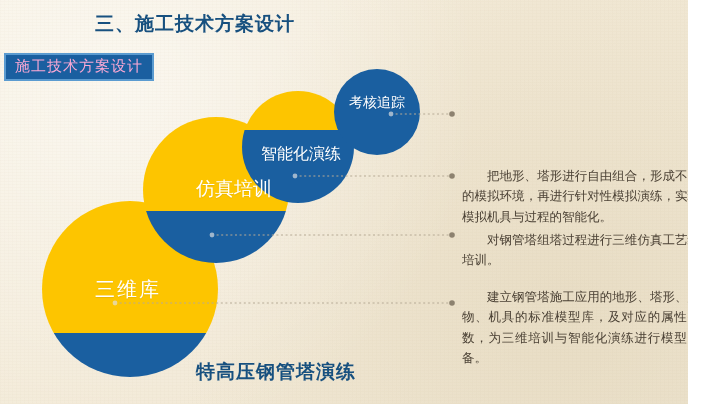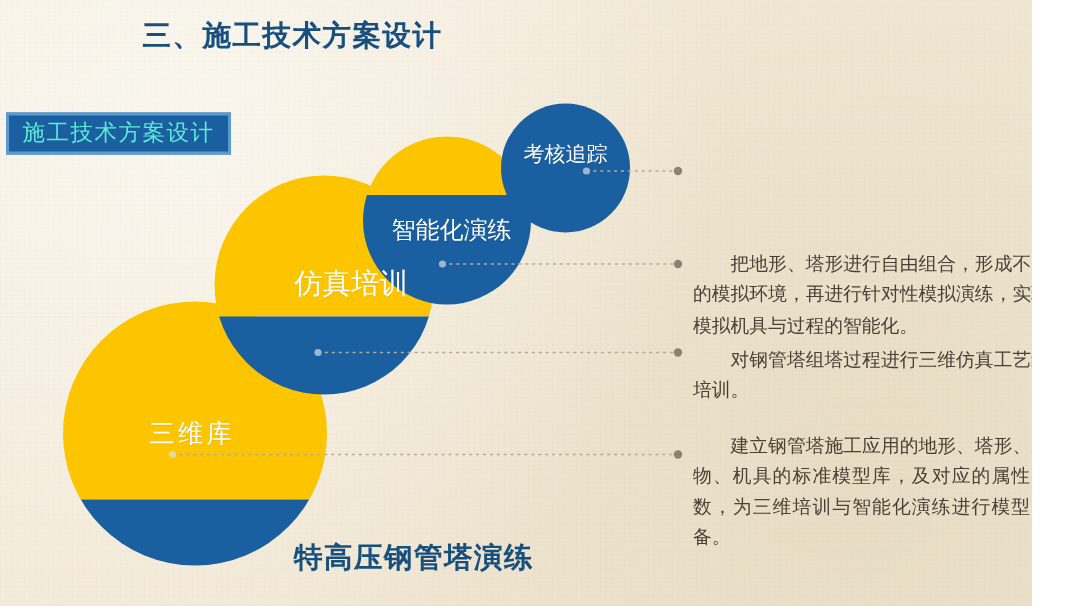"施工技术方案设计" #section-badge { color: #5eead4 -> #f9a8d4; margin-top: 22px -> none }
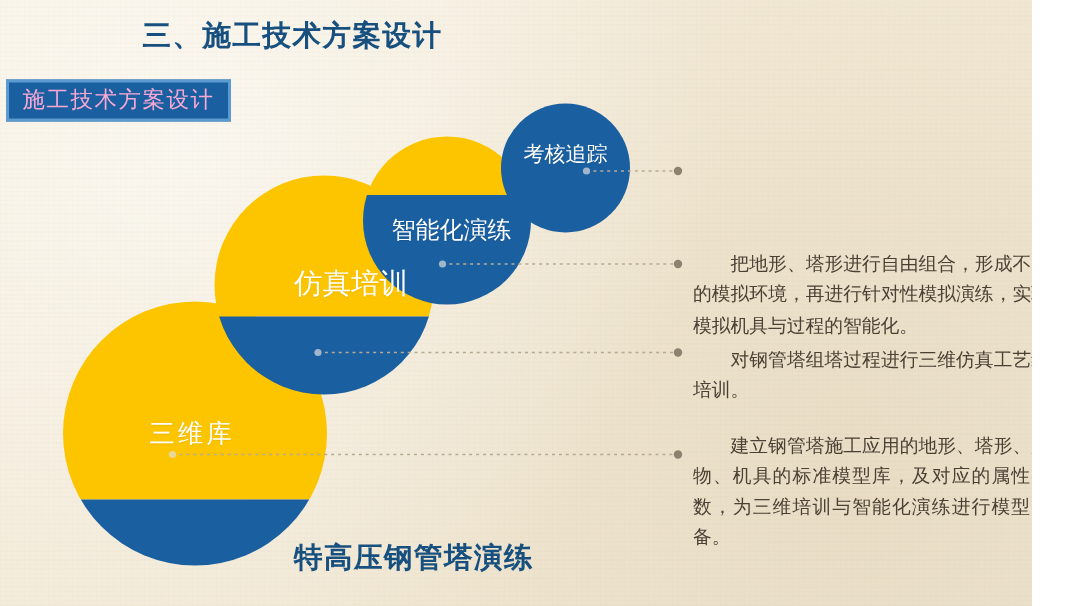"三维库" #label-sanwei { font-size: 17px -> 20px }
